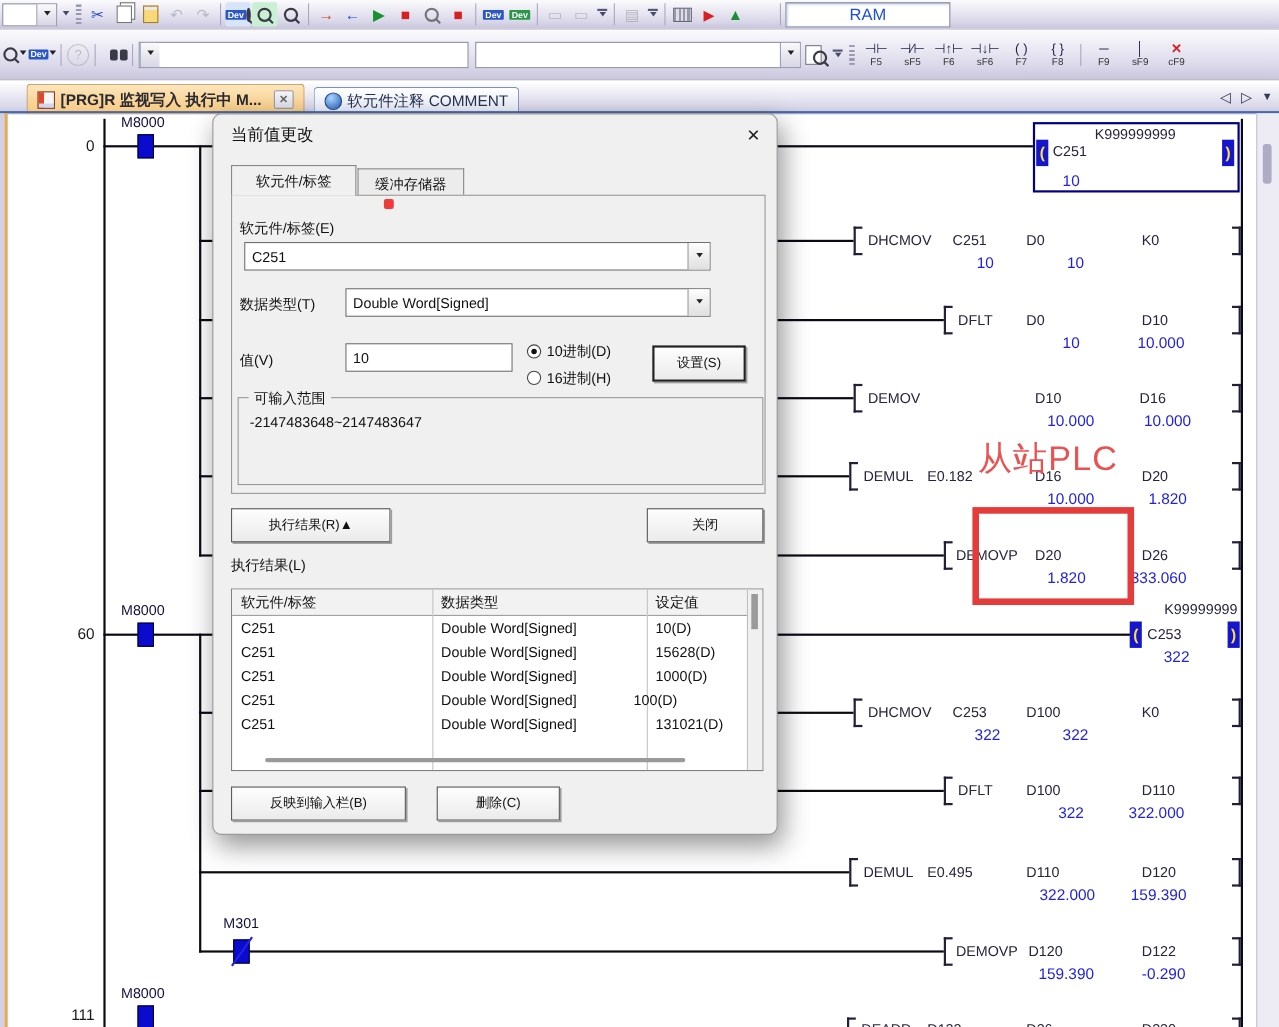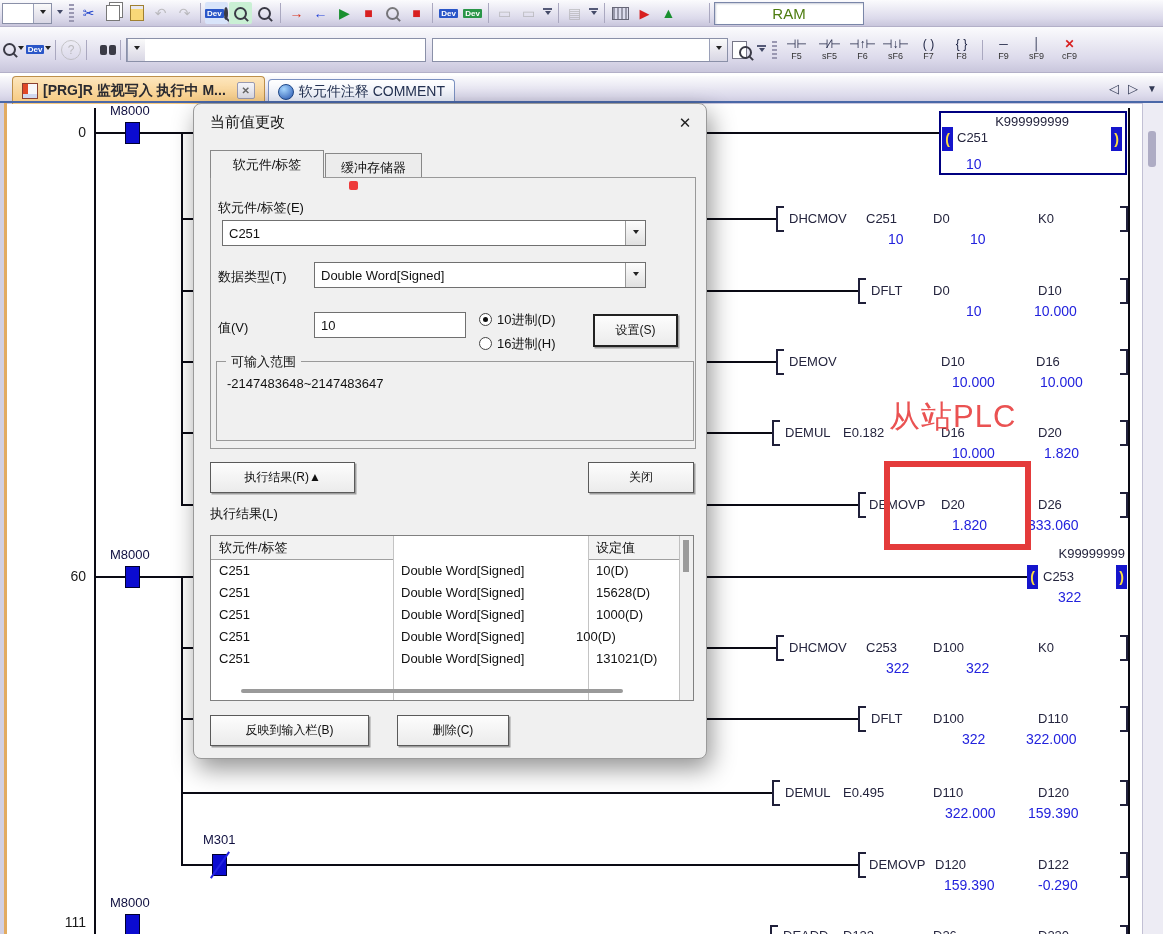"RAM" .ramco { color: #4d7c0f -> #1d4ed8 }
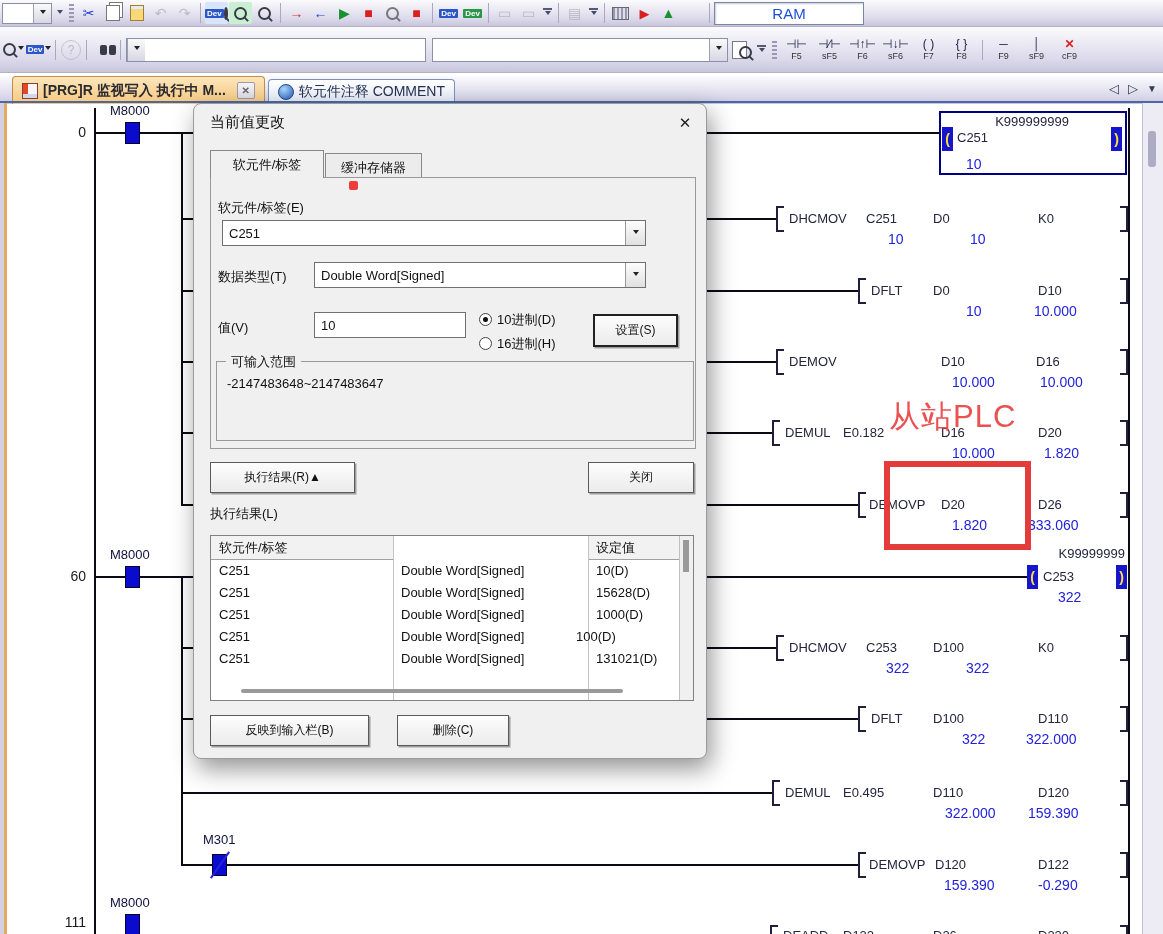"[PRG]R 监视写入 执行中 M..." #tabrow { gap: 3px -> 8px; padding-left: 12px -> 24px }
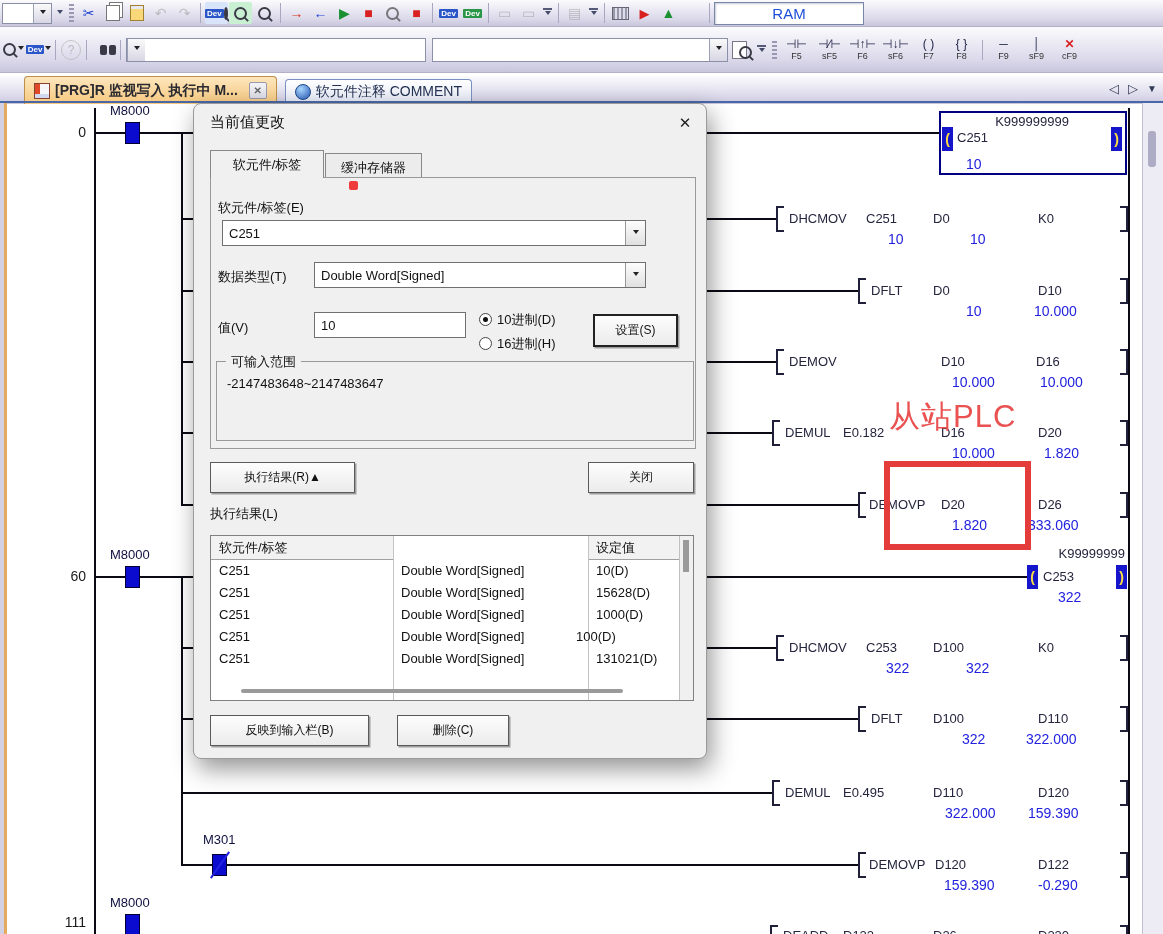"数据类型" div.dth { html: none -> <div>数据类型</div> }
